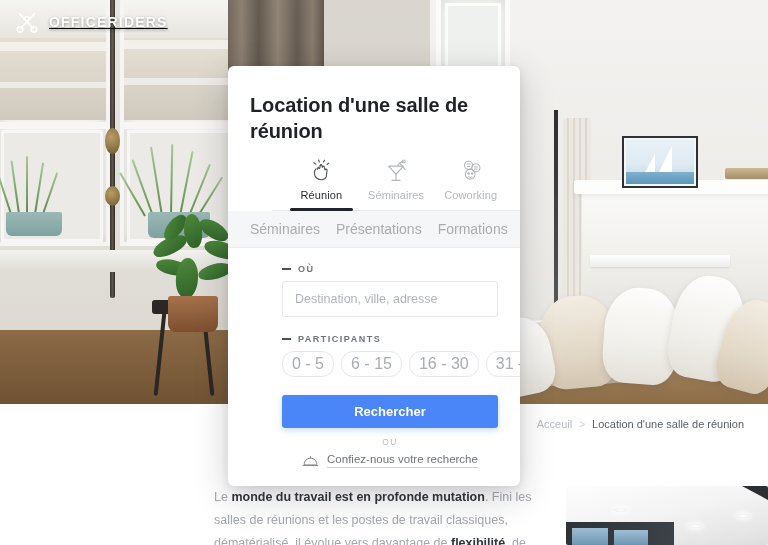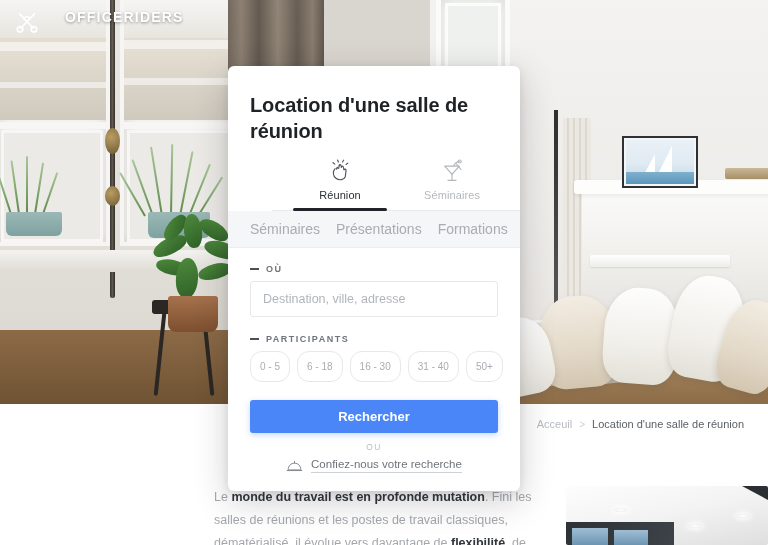"OFFICERIDERS" .logo { align-items: none -> center; gap: 25px -> 9px; text-decoration: none -> underline }
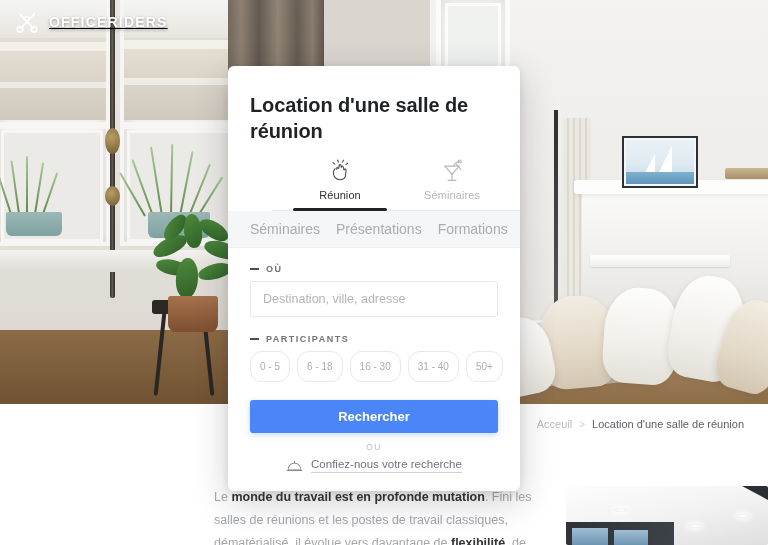"Coworking" div.tab { html: none -> <div> <svg> <g> <circle></circle> <circle></circle> <circle></circle> <line></line> <line></line> <circle></circle> <circle></circle> <path></path> <line></line> <line></line> </g> </svg> <span>Coworking</span> </div> }
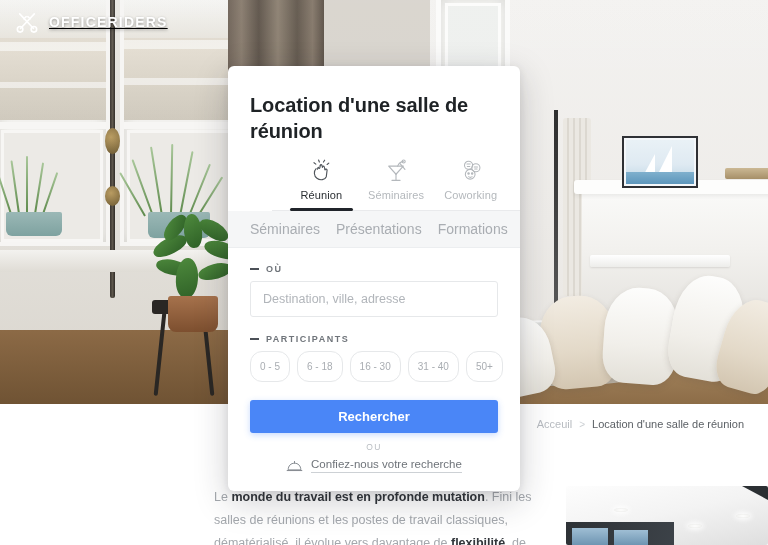"OÙ" .form { margin-left: none -> 32px }
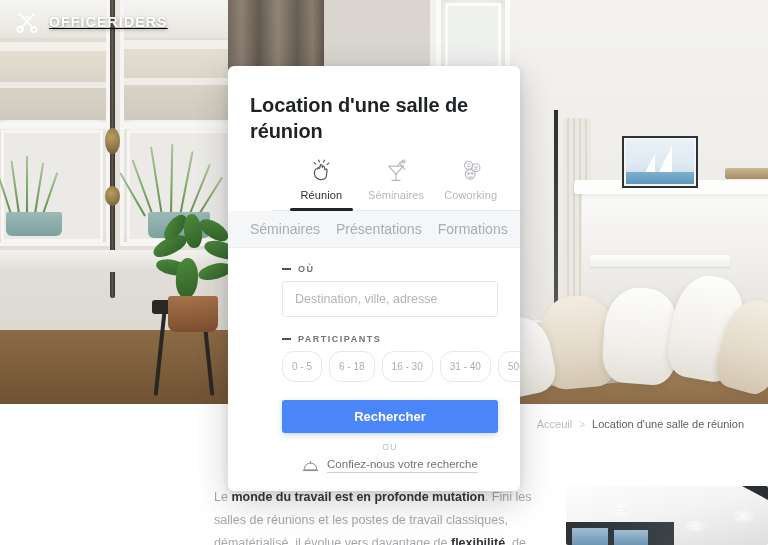"0 - 5" .chip { font-size: 10px -> 16px; padding: 9px 9px -> 3px 9px }
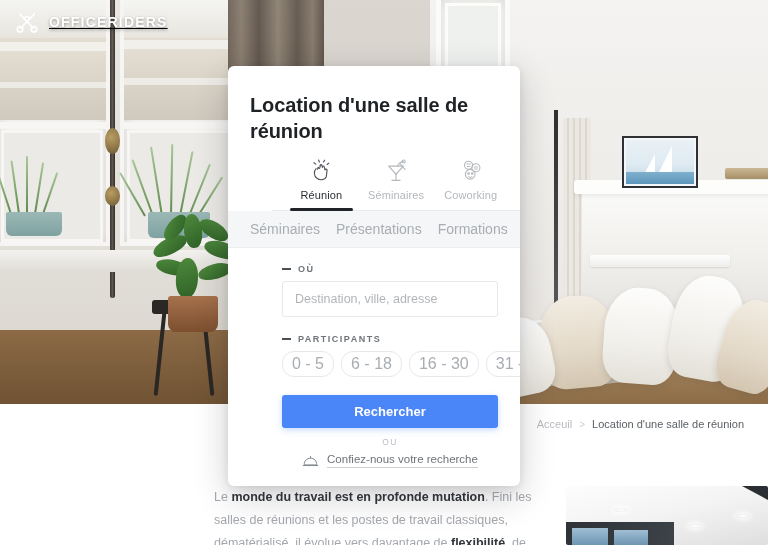"6 - 18" span.chip { text: 18 -> 15 }
